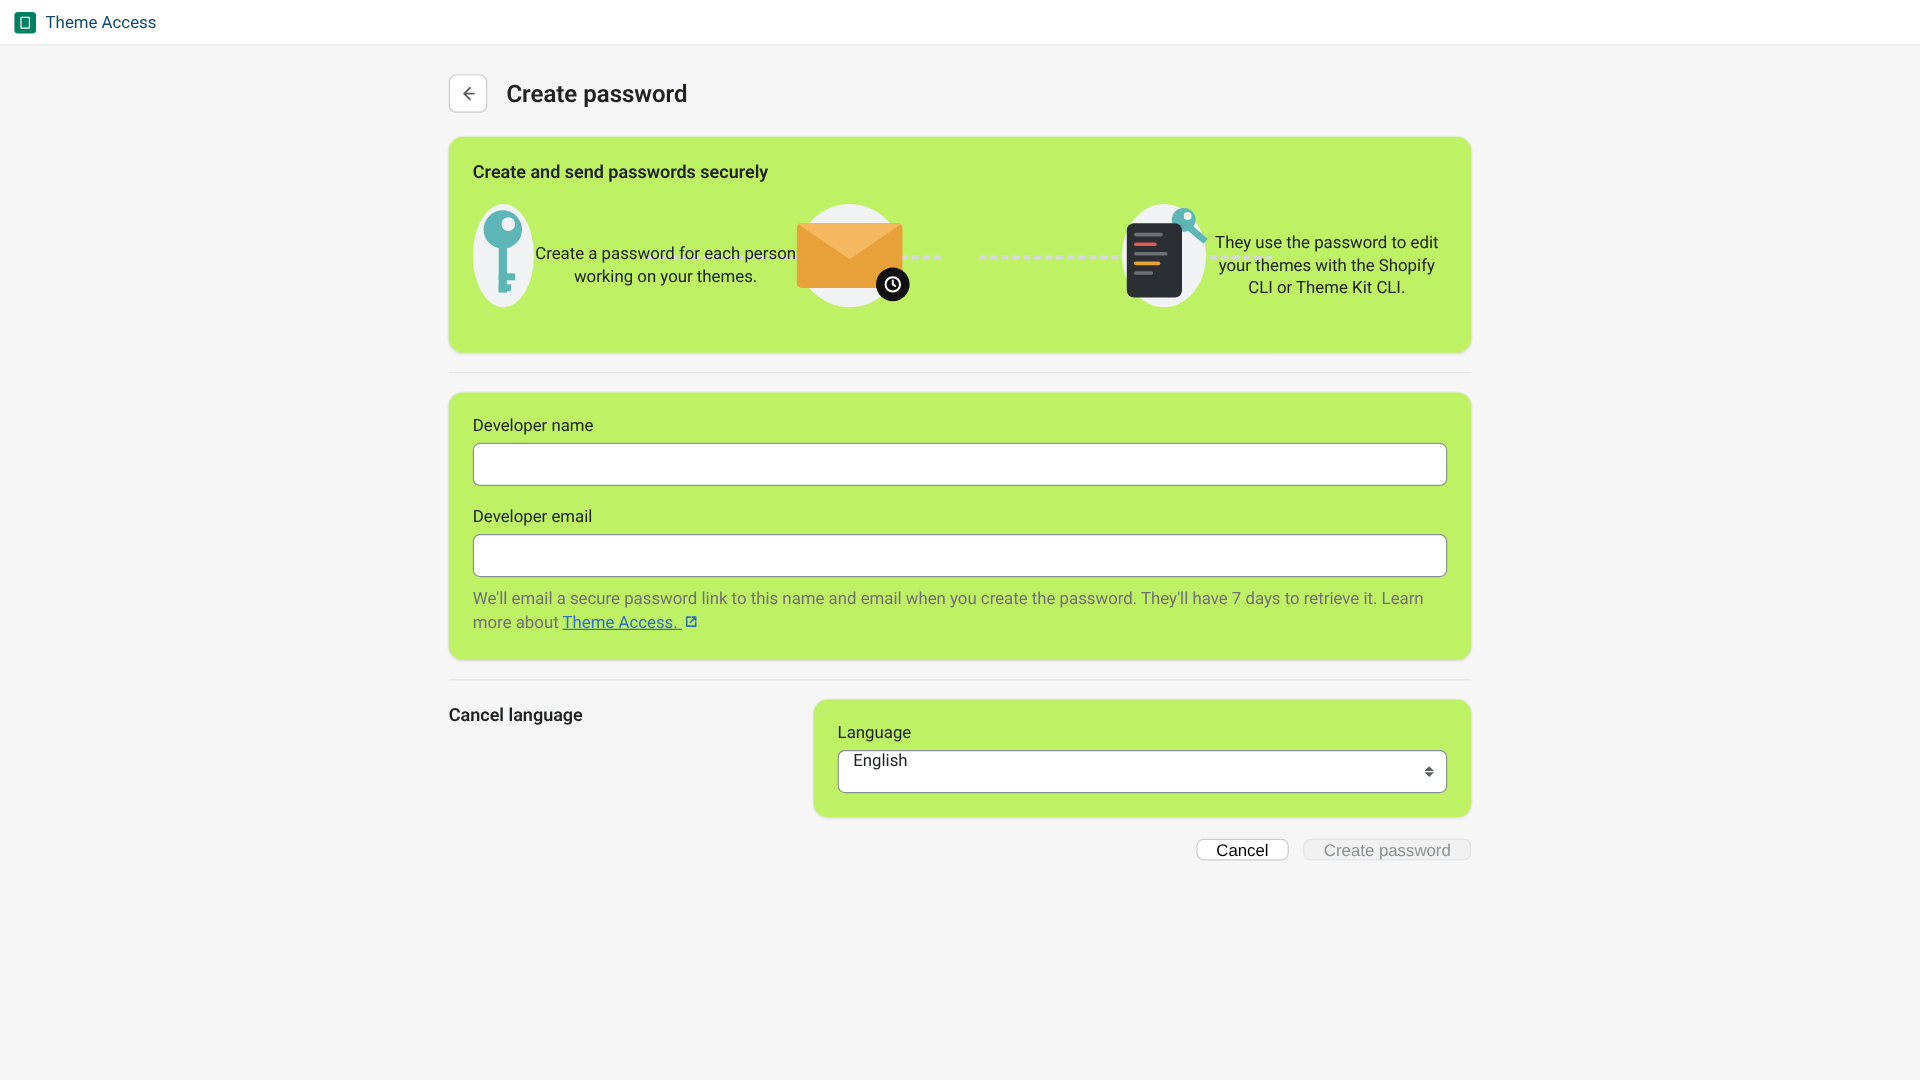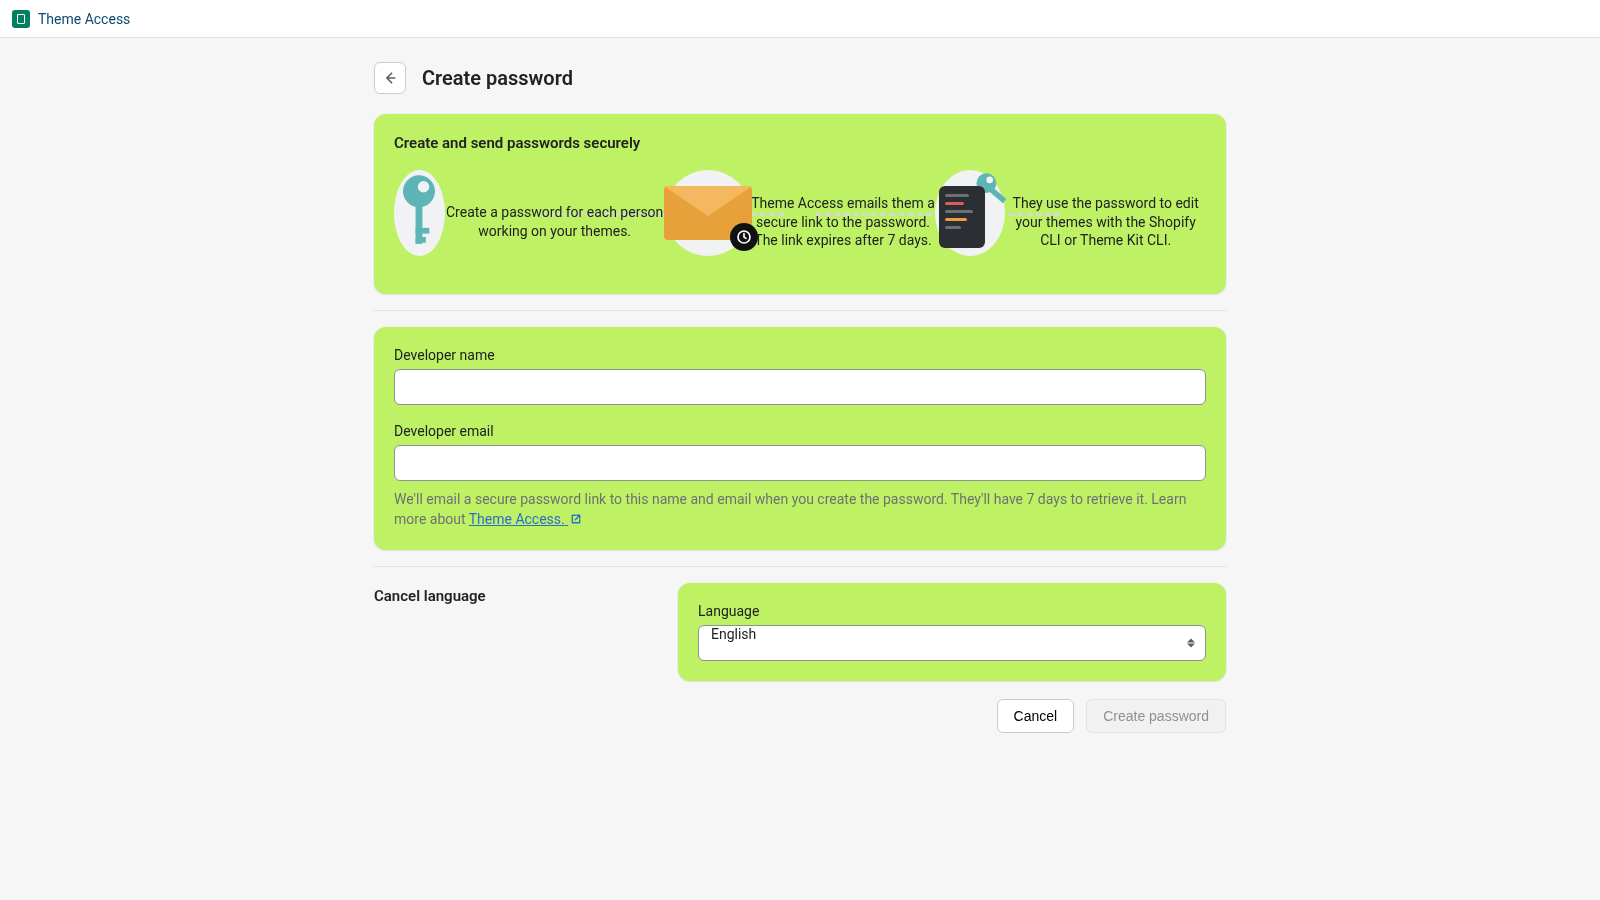"Theme Access emails them a" div.step-text { html: <div>Theme Access emails them a secure link to the password. The link expires after 7 days.</div> -> none }
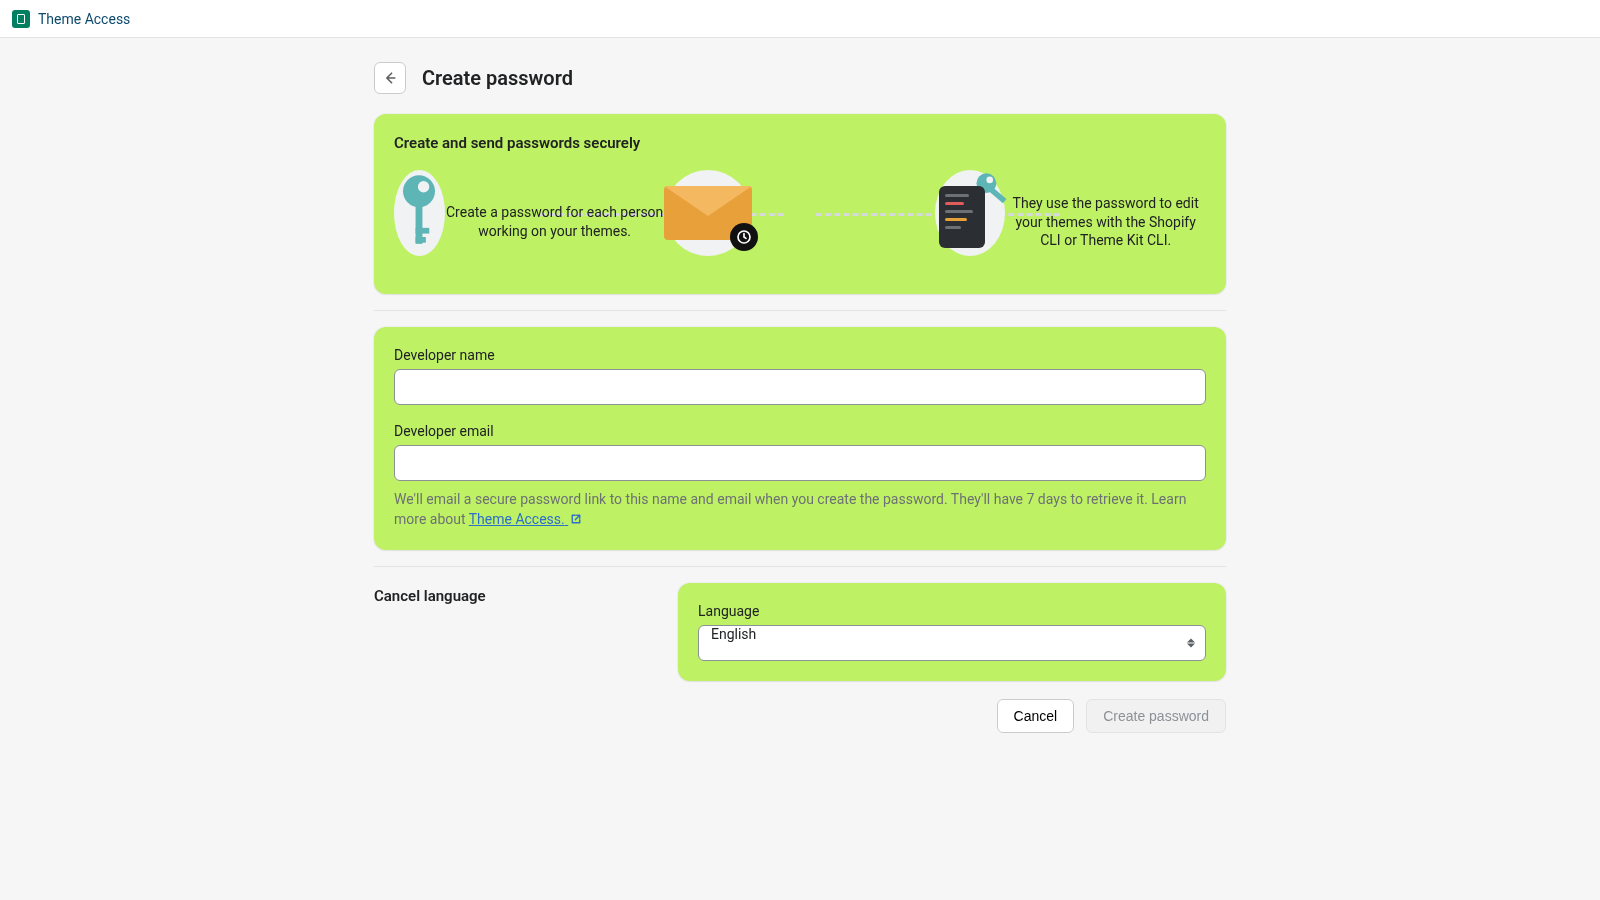"Cancel" .btn { height: 34px -> 18px }
